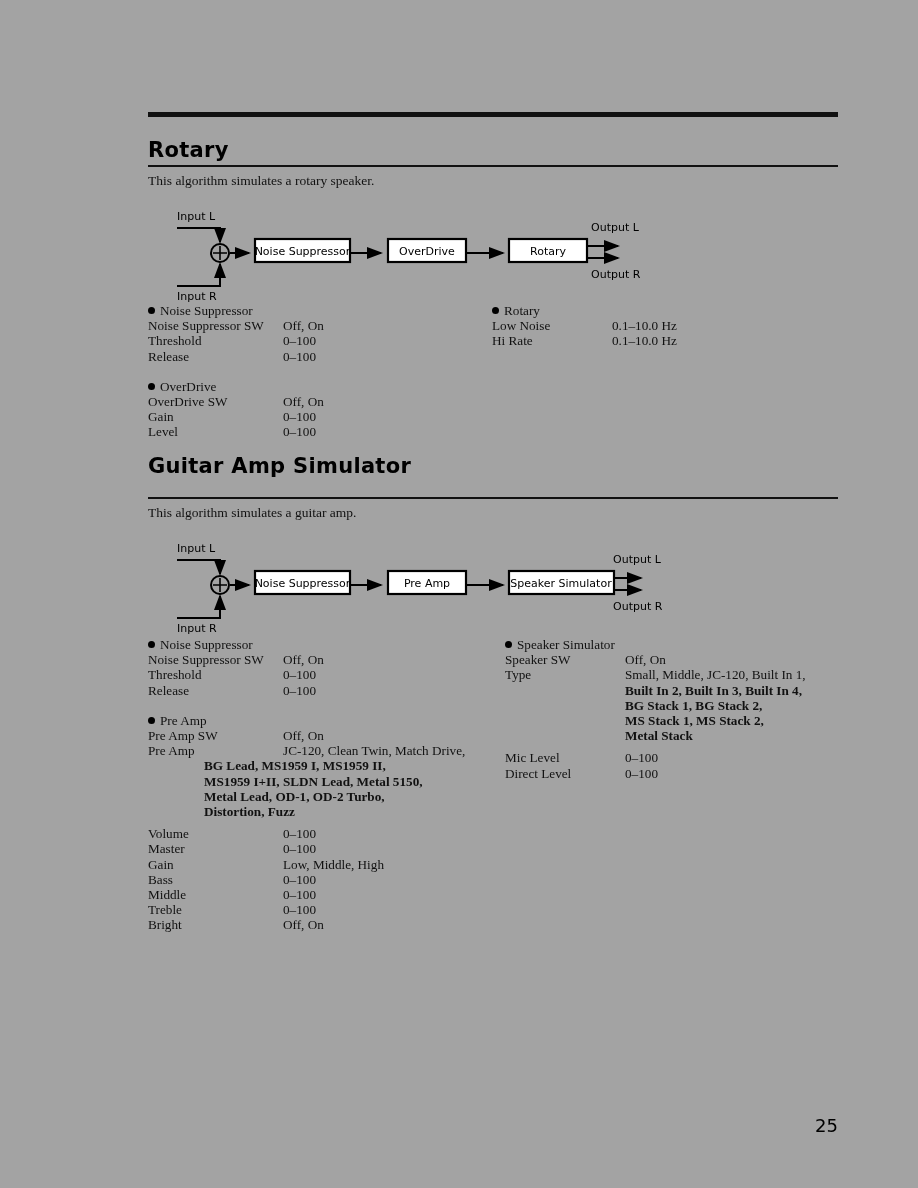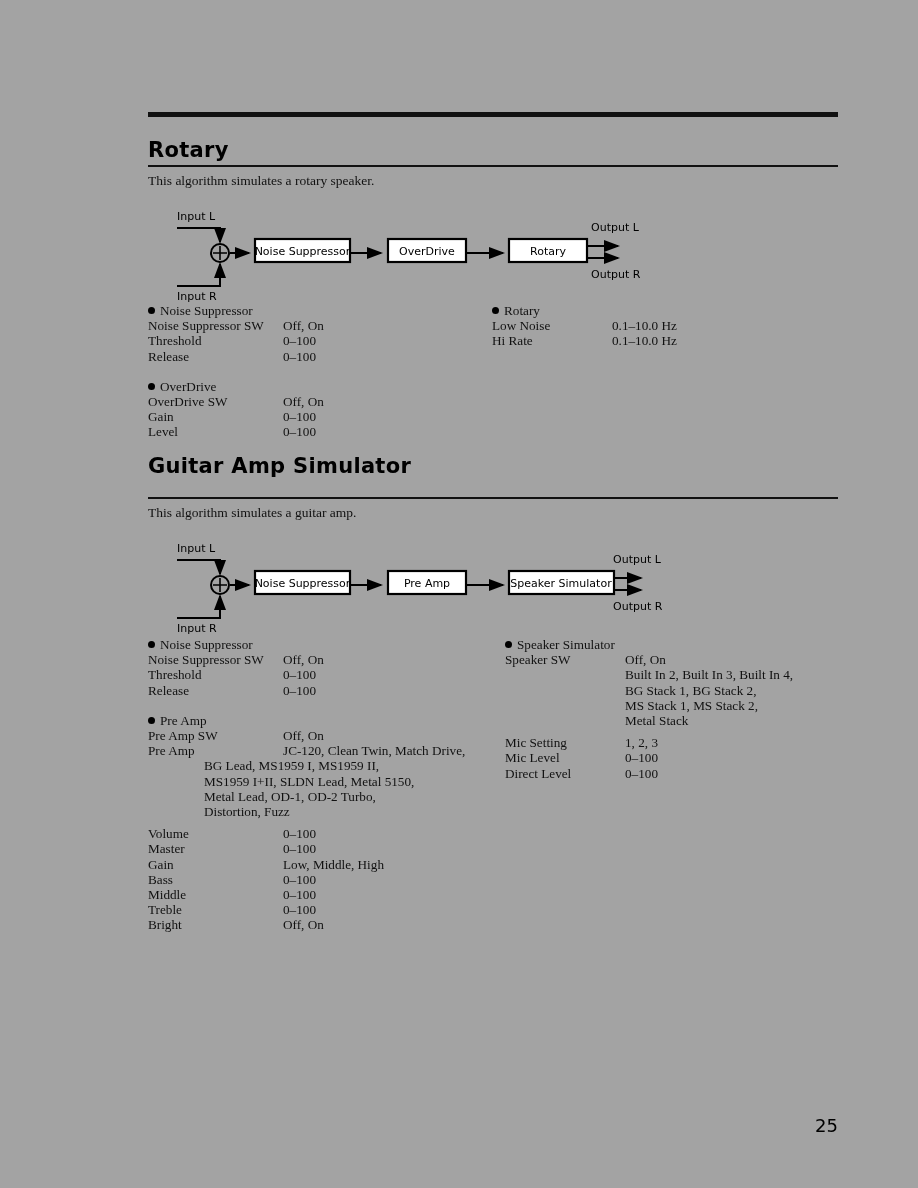"Type" div.prow { html: none -> <div> <span>Type</span> <span>Small, Middle, JC-120, Built In 1,</span> </div> }
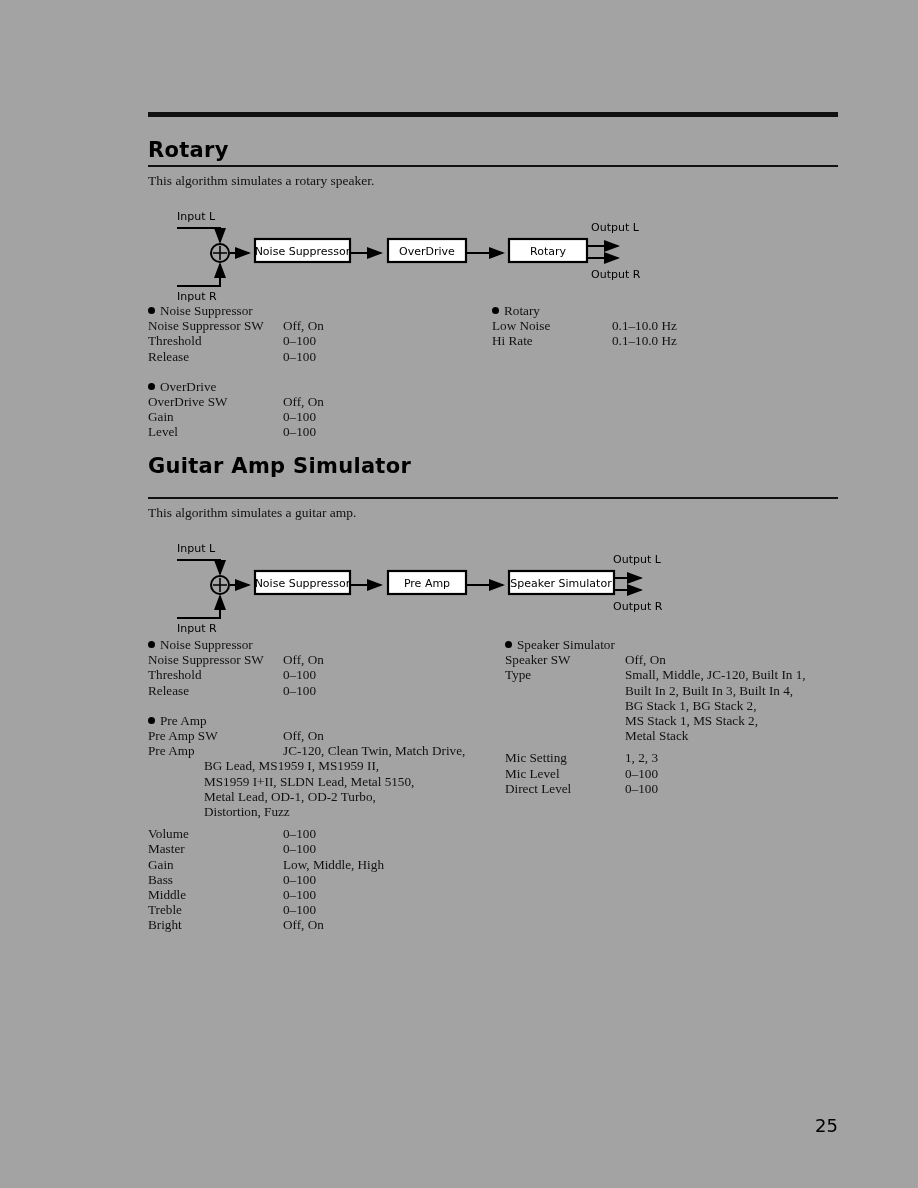"Built In 2, Built In" .cont-val { font-weight: none -> bold }
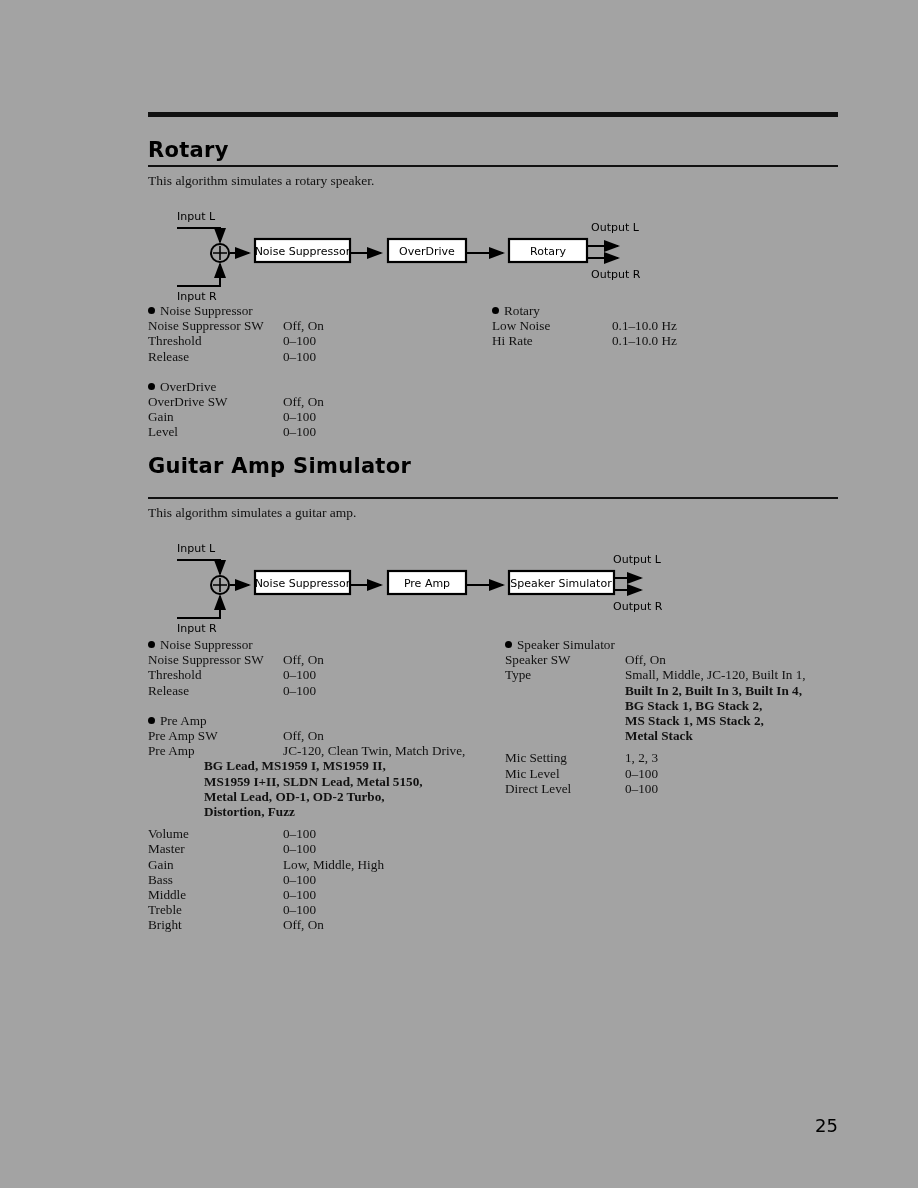"Mic Setting" div.prow { html: <div> <span>Mic Setting</span> <span>1, 2, 3</span> </div> -> none }
